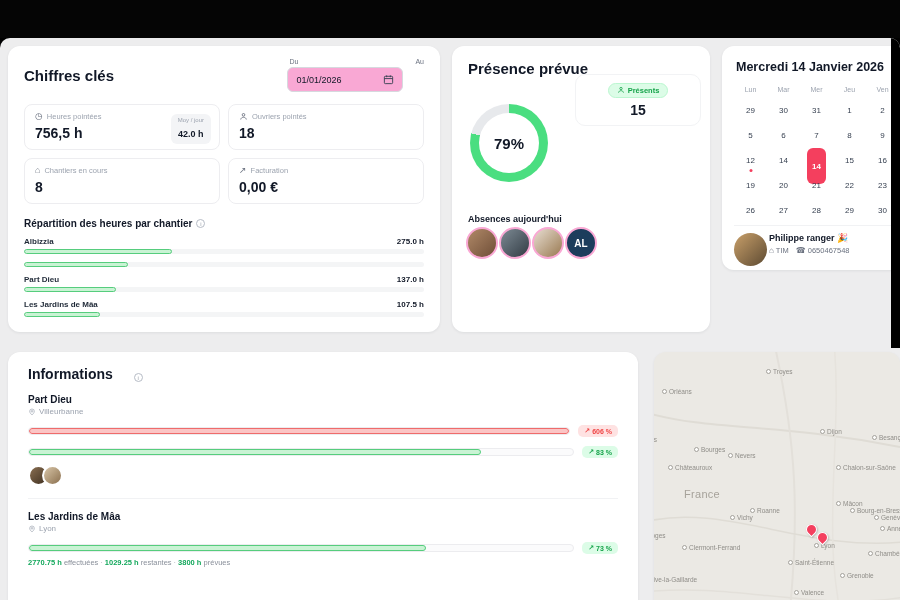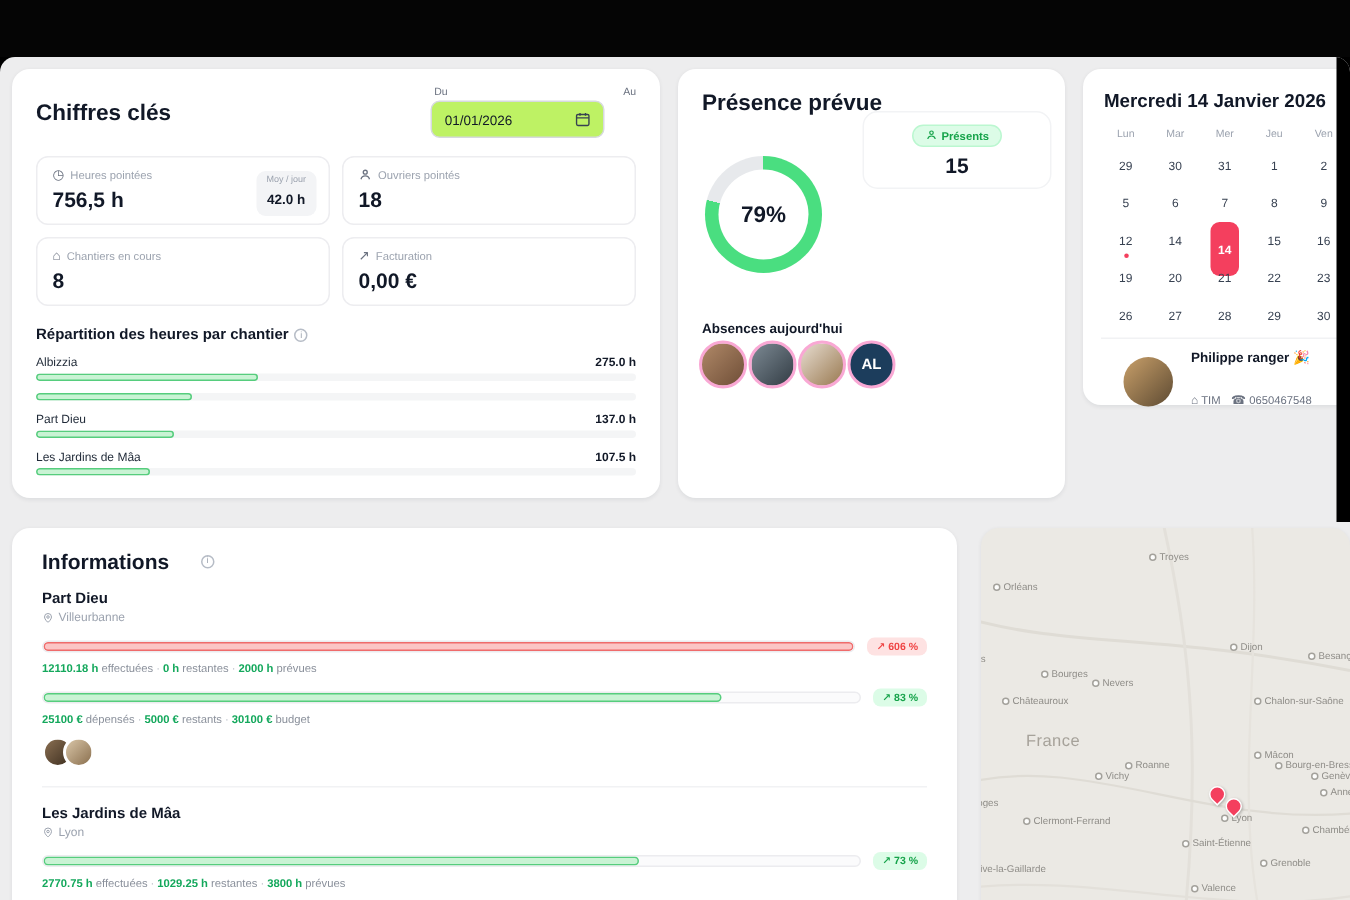"01/01/2026" .date-field { background: #bef264 -> #f9a8d4 }
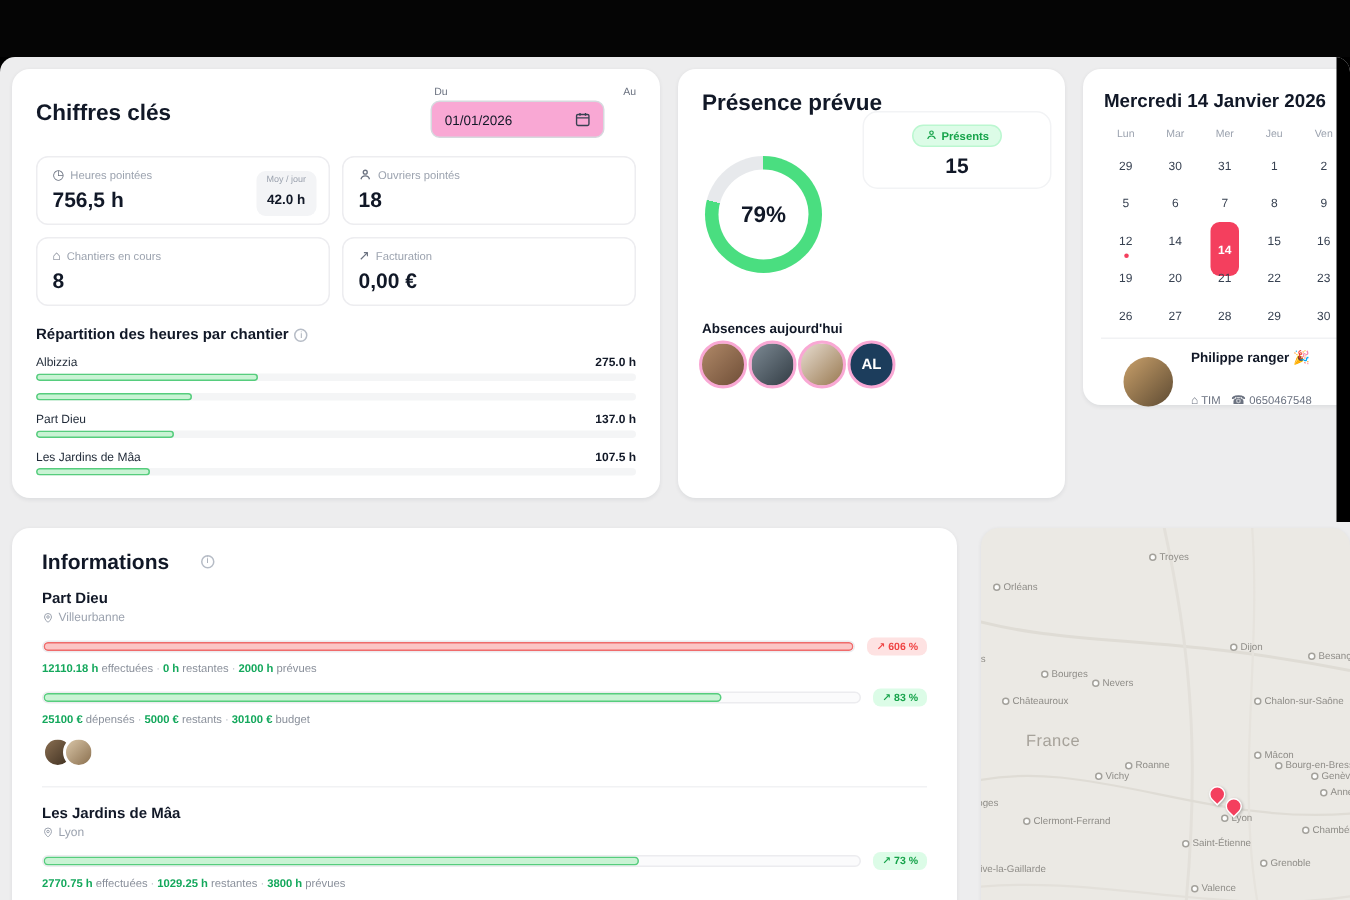"Albizzia" .rep-name { font-weight: 400 -> 700 }
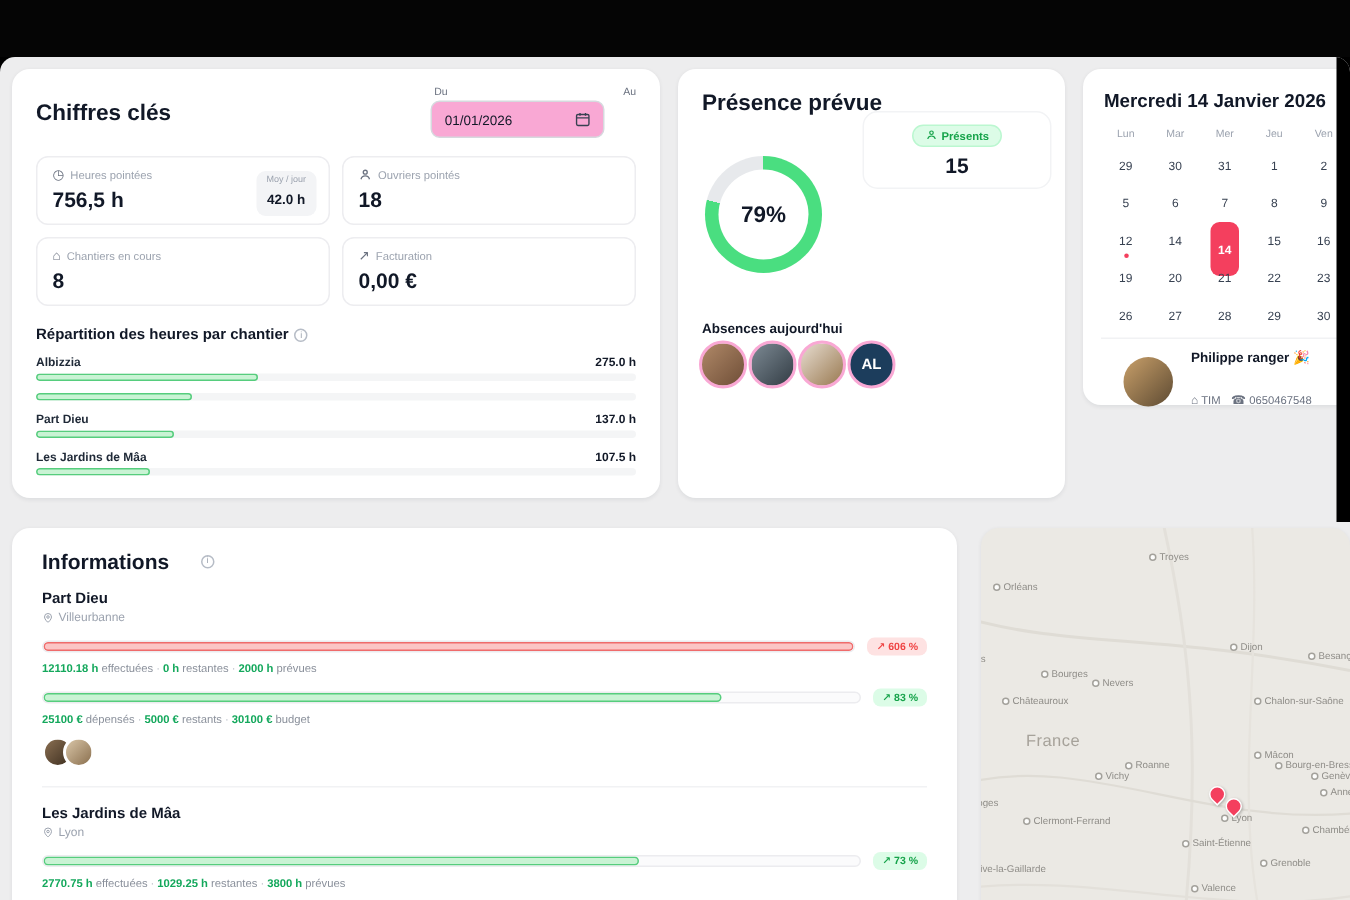"Philippe ranger 🎉" .contact { align-items: flex-end -> flex-start; gap: 12px -> 2px; left: 27px -> 12px }
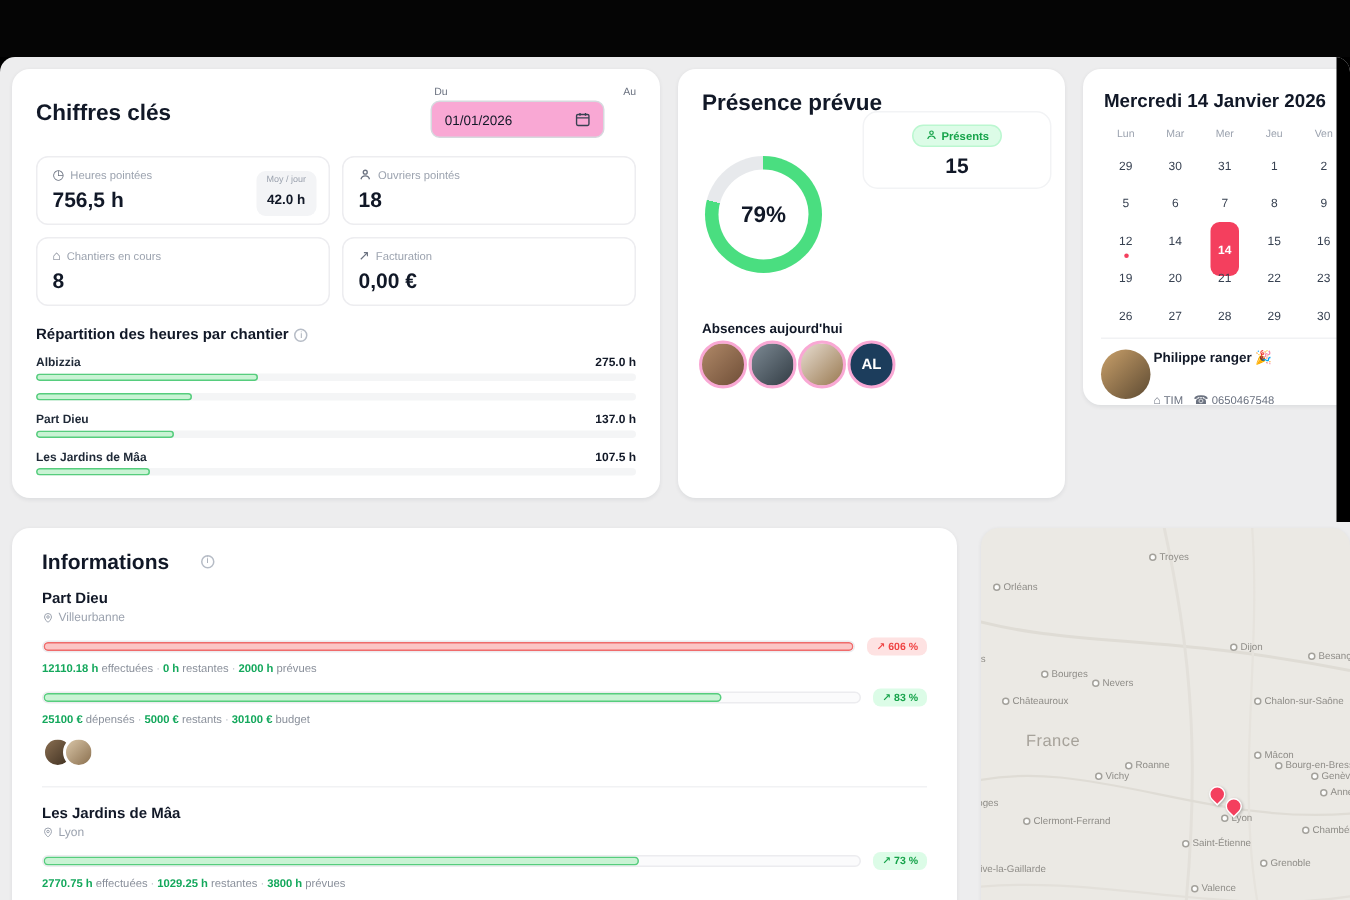"⌂ TIM" .contact-meta { margin-top: 19px -> 3px }
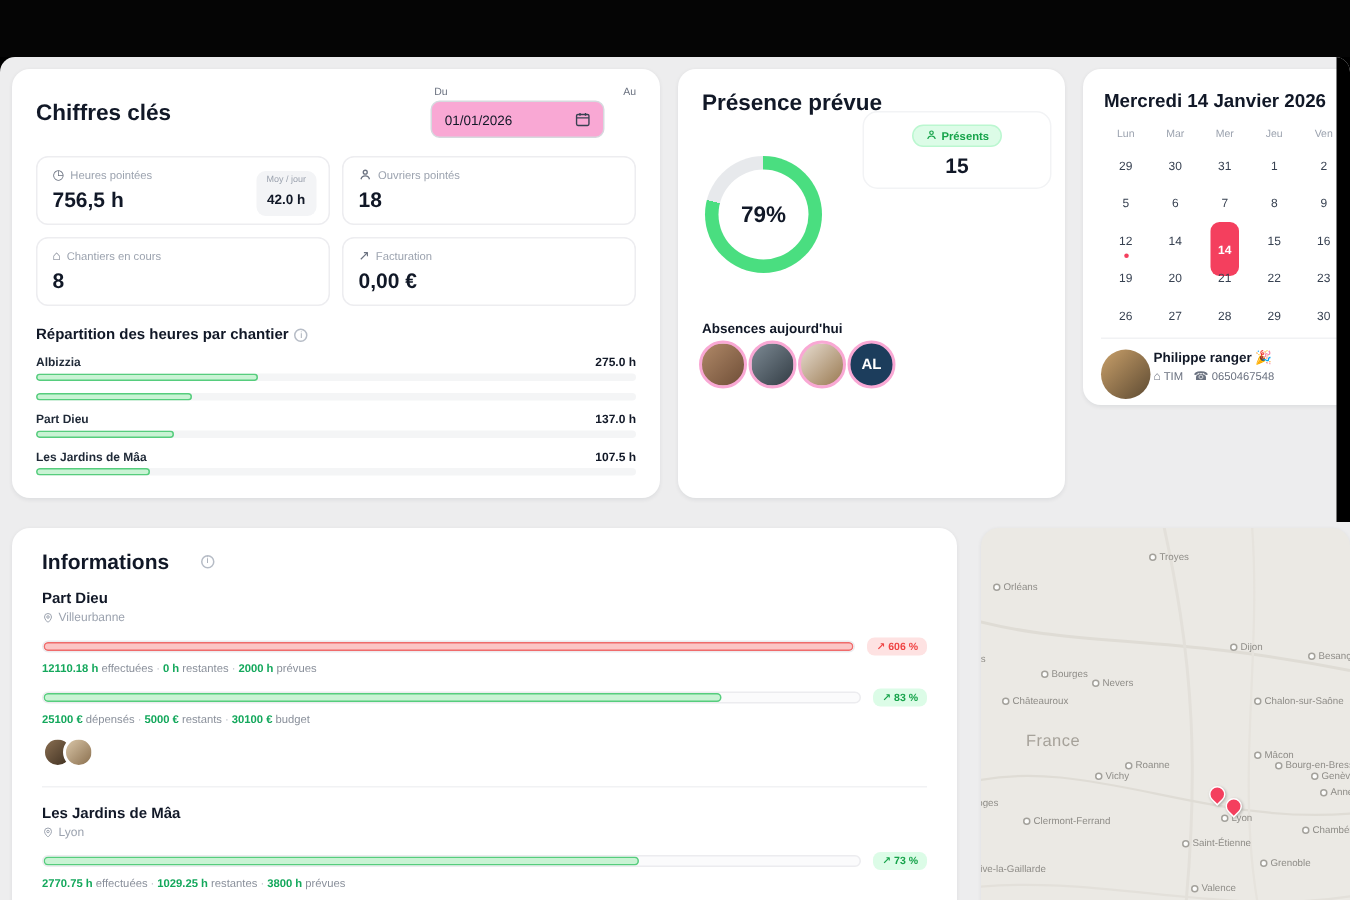"Informations" .info-head { align-items: center -> flex-end }
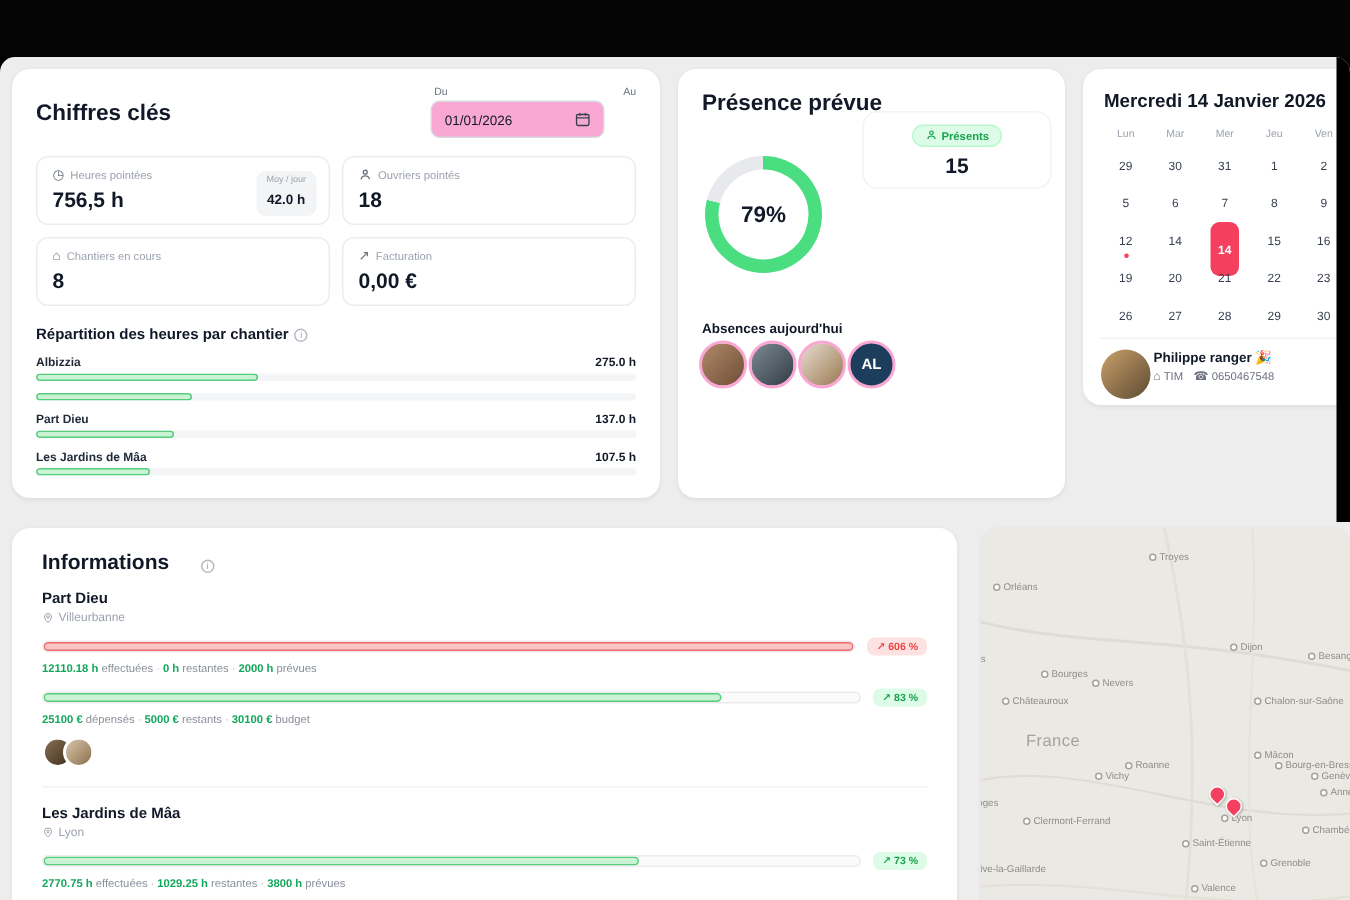"12110.18 h effectuées · 0" div.stat-line { html: <div> <b>12110.18 h</b> <span>effectuées</span><span>·</span><b>0 h</b> <span>restantes</span><span>·</span><b>2000 h</b> <span>prévues</span> </div> -> none }
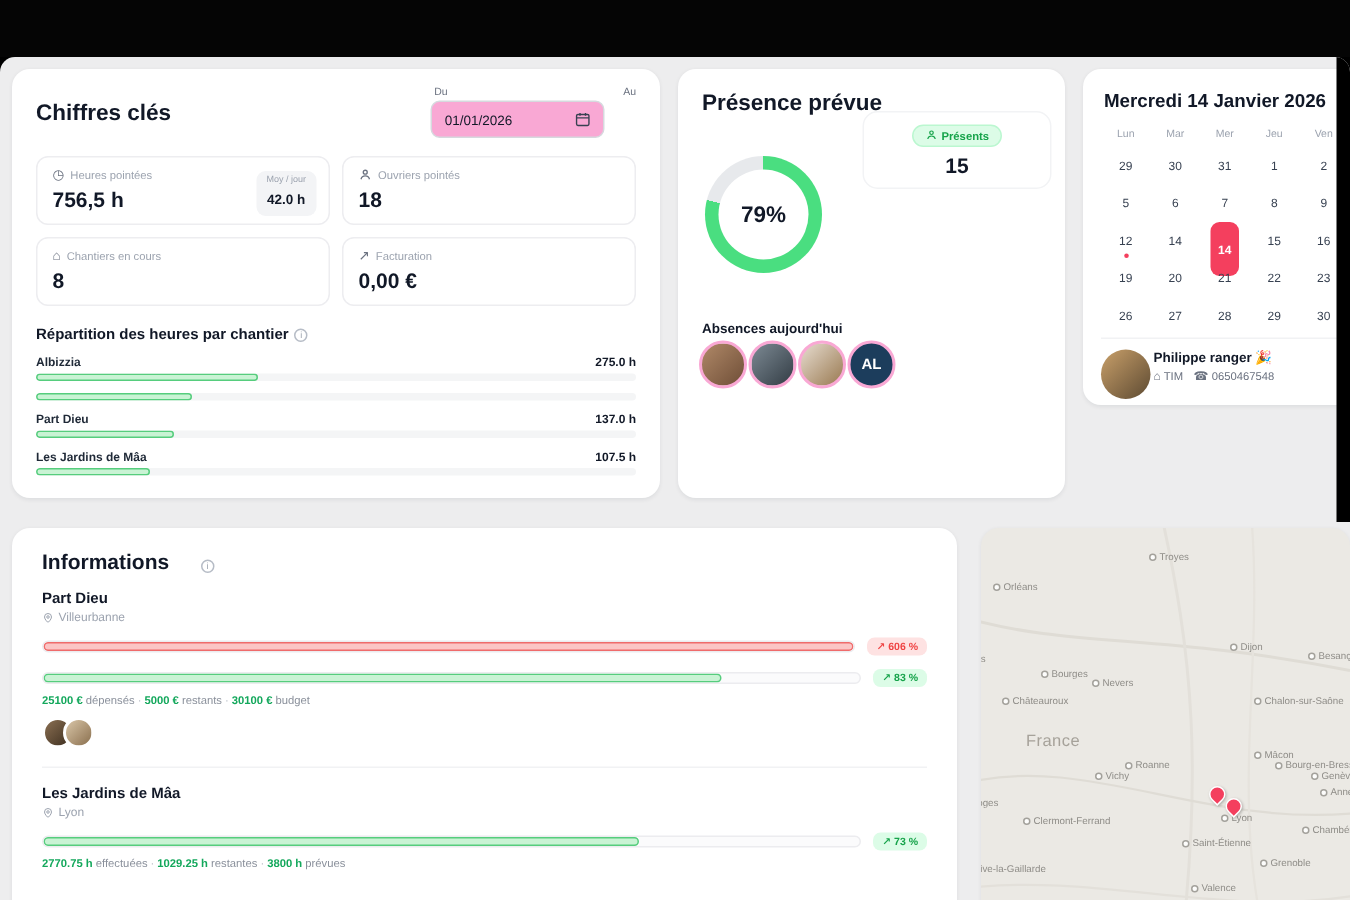"25100 € dépensés · 5000" div.stat-line { html: <div> <b>25100 €</b> <span>dépensés</span><span>·</span><b>5000 €</b> <span>restants</span><span>·</span><b>30100 €</b> <span>budget</span> </div> -> none }
